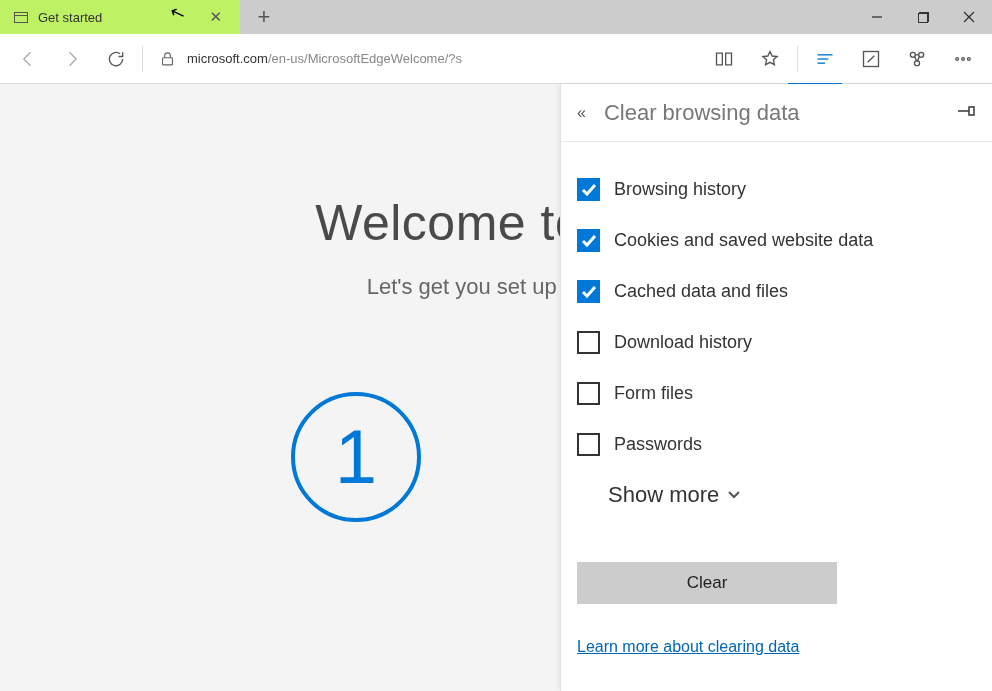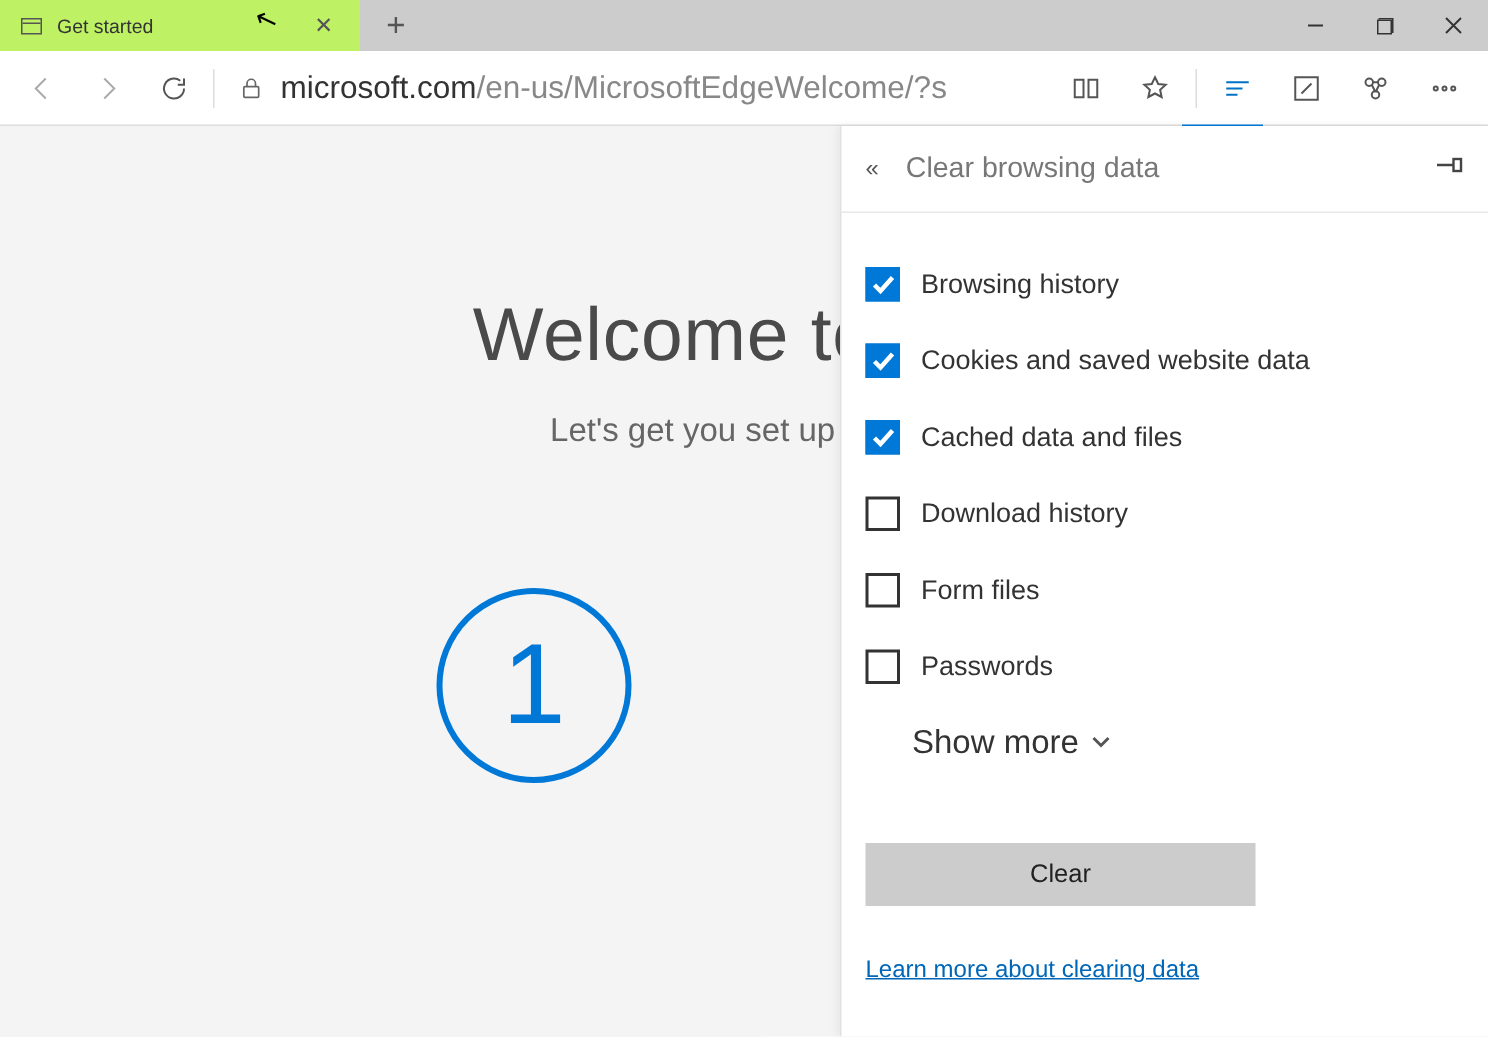"microsoft.com/en-us/MicrosoftEdgeWelcome" .address { font-size: 21px -> 13px }
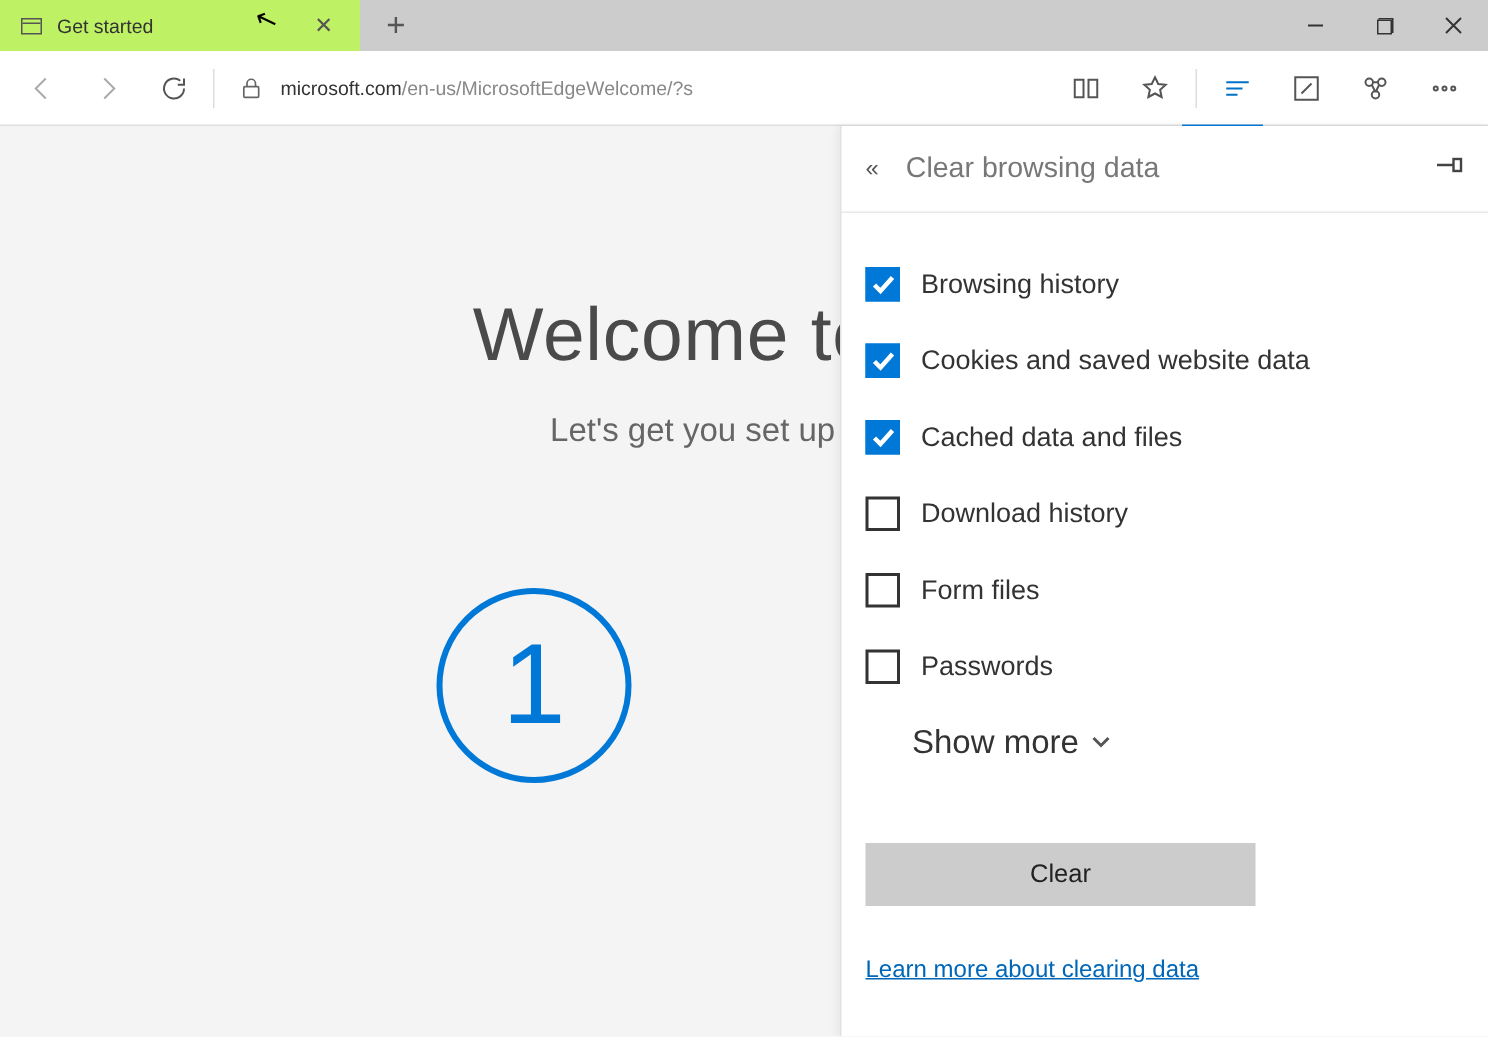"Clear browsing data" .panel-title { font-size: 19px -> 22px }
